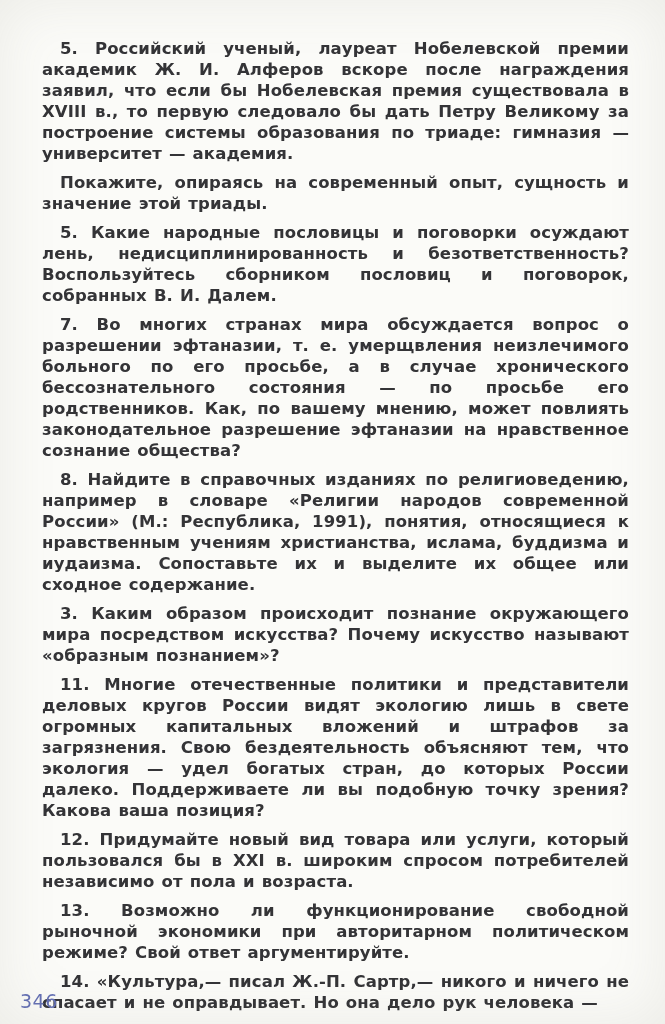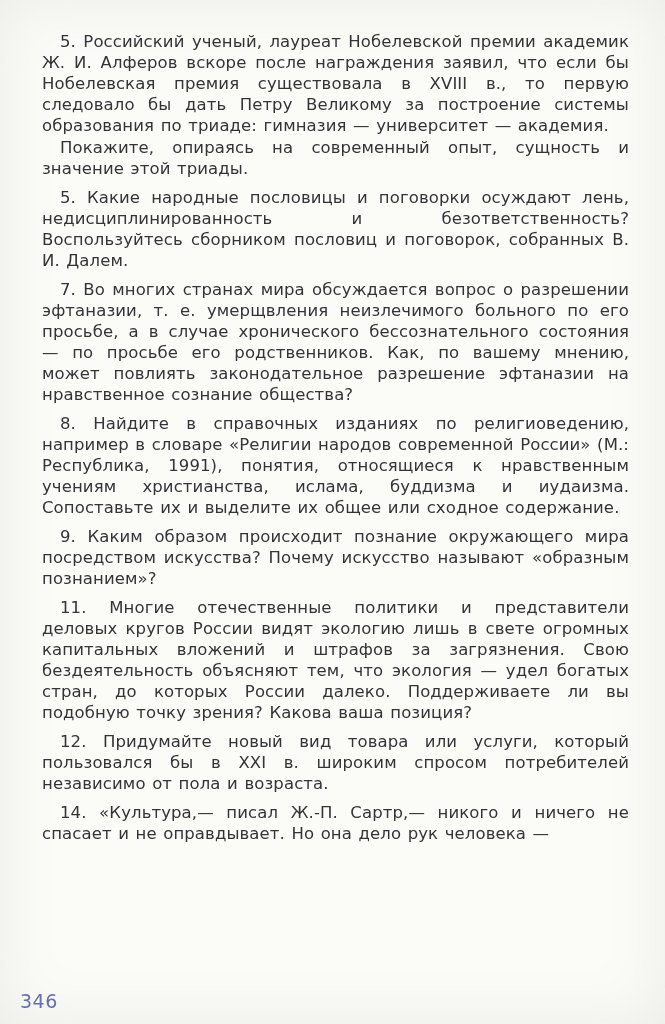"5. Российский ученый, лауреат" .para { font-weight: none -> bold; margin: 1px 0 8px 0 -> 8px 0 8px 0 }
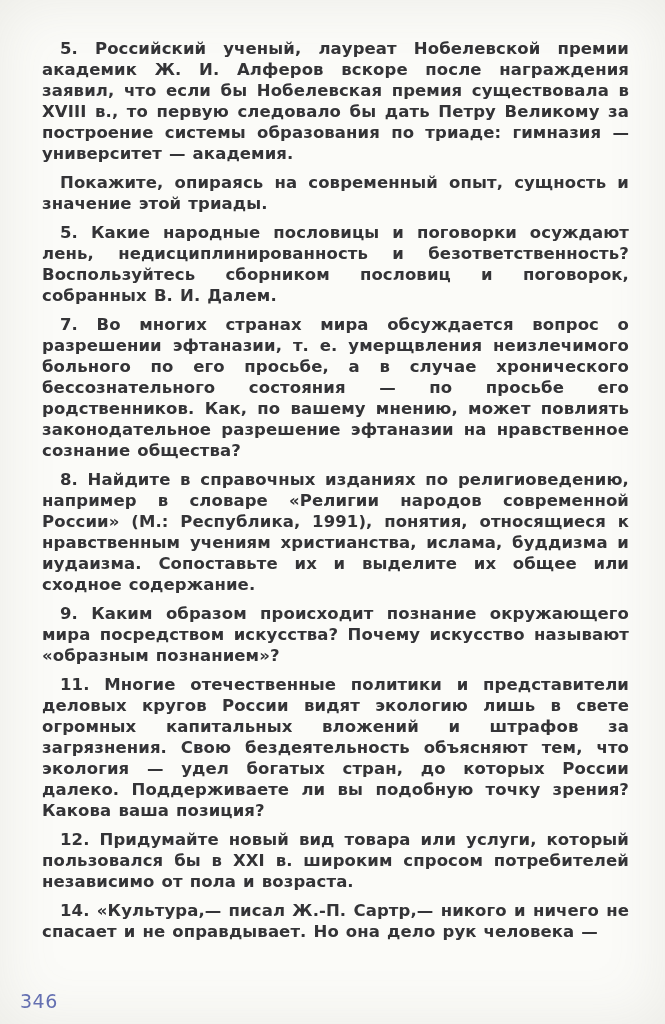"9. Каким образом происходит познание" p.para { text: 9 -> 3 }
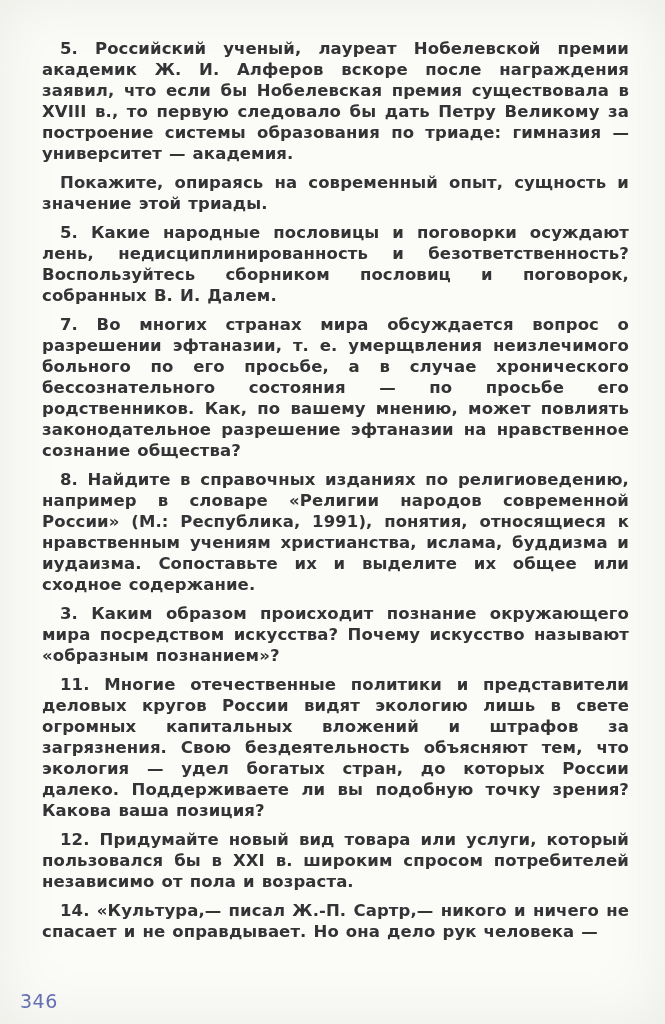"13. Возможно ли функционирование" p.para { html: none -> <p>13. Возможно ли функционирование свободной рыночной экономики при авторитарном политическом режиме? Свой ответ аргументируйте.</p> }
